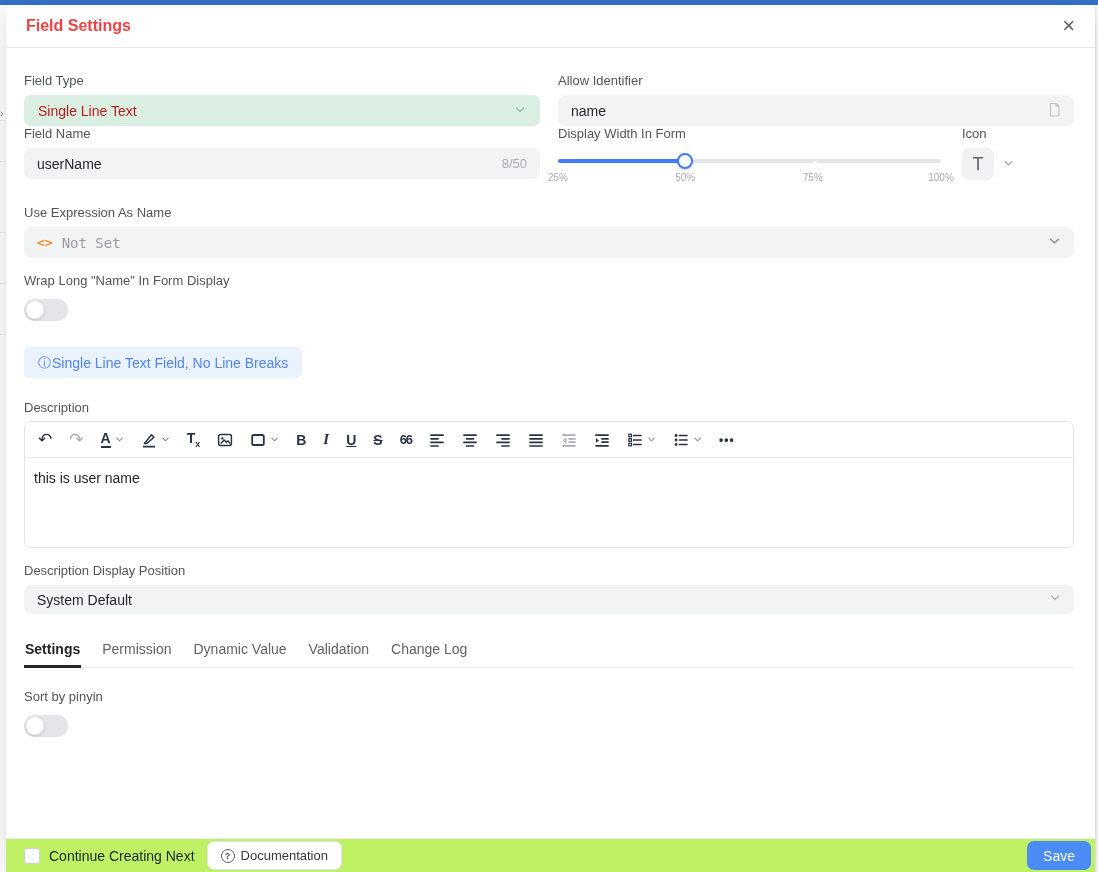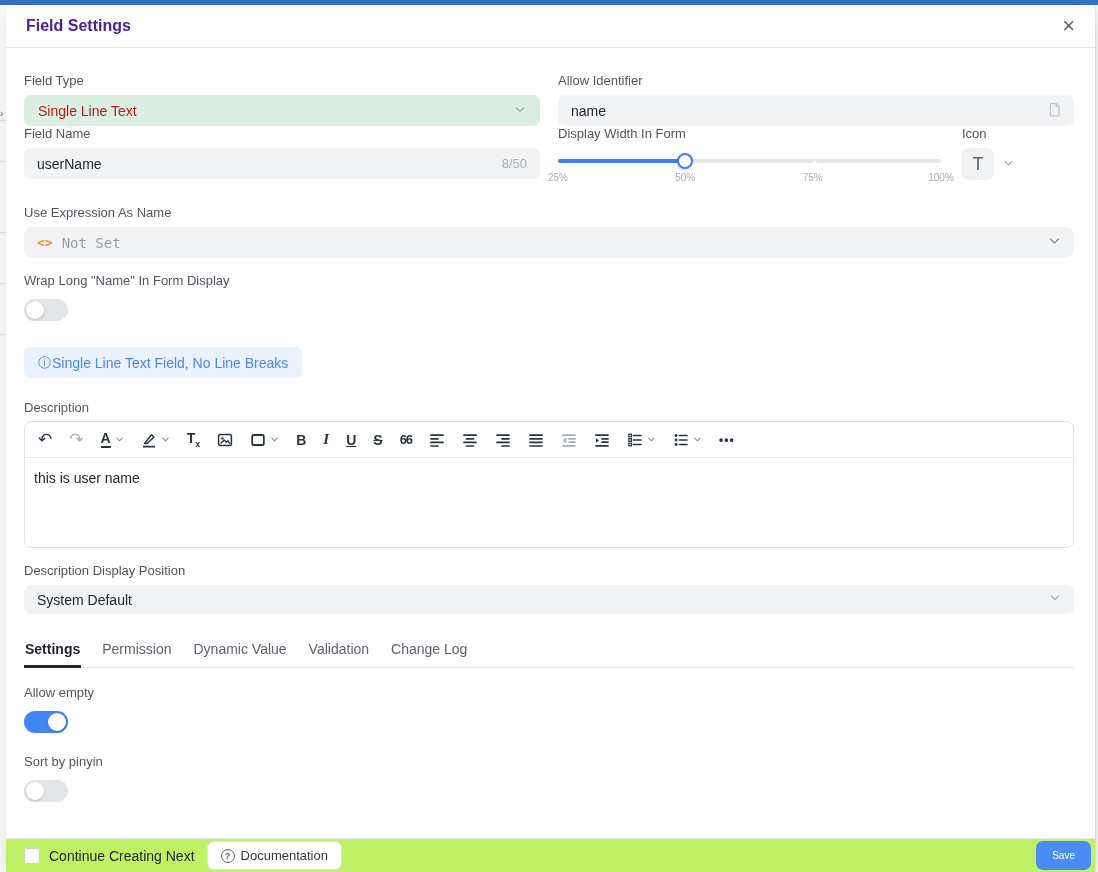"Field Settings" .modal-title { color: #4c1d95 -> #ef4444 }
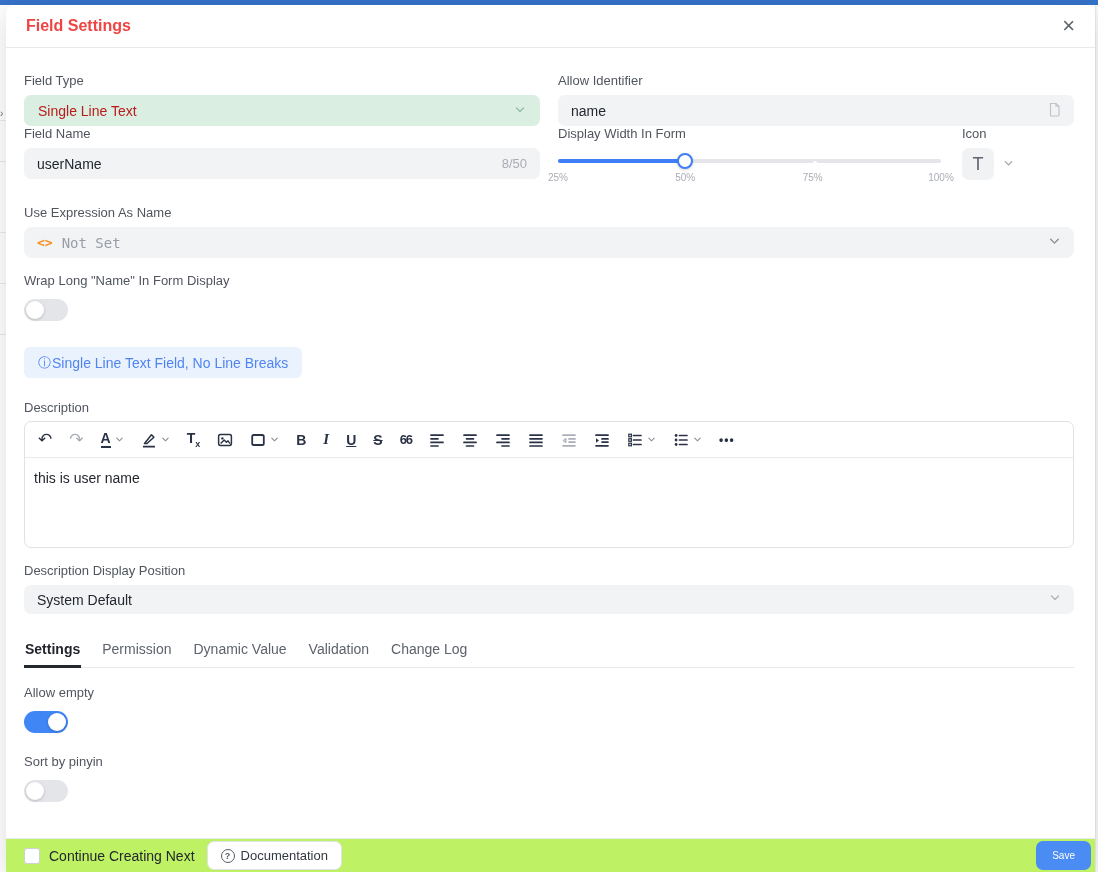"Allow empty" div.mt17 { html: <div> <div>Allow empty</div> <div> <div> <div></div> </div> </div> </div> -> none }
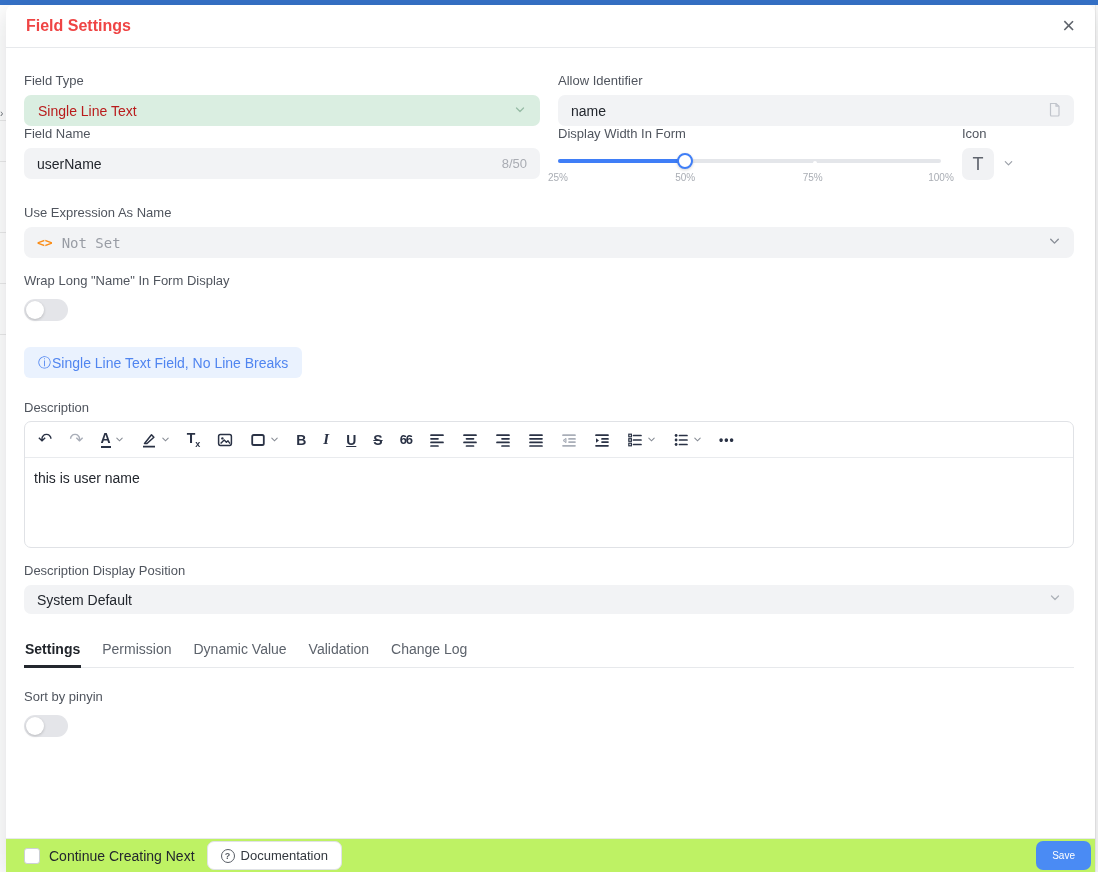"Save" .save-btn { font-size: 10px -> 14px }
